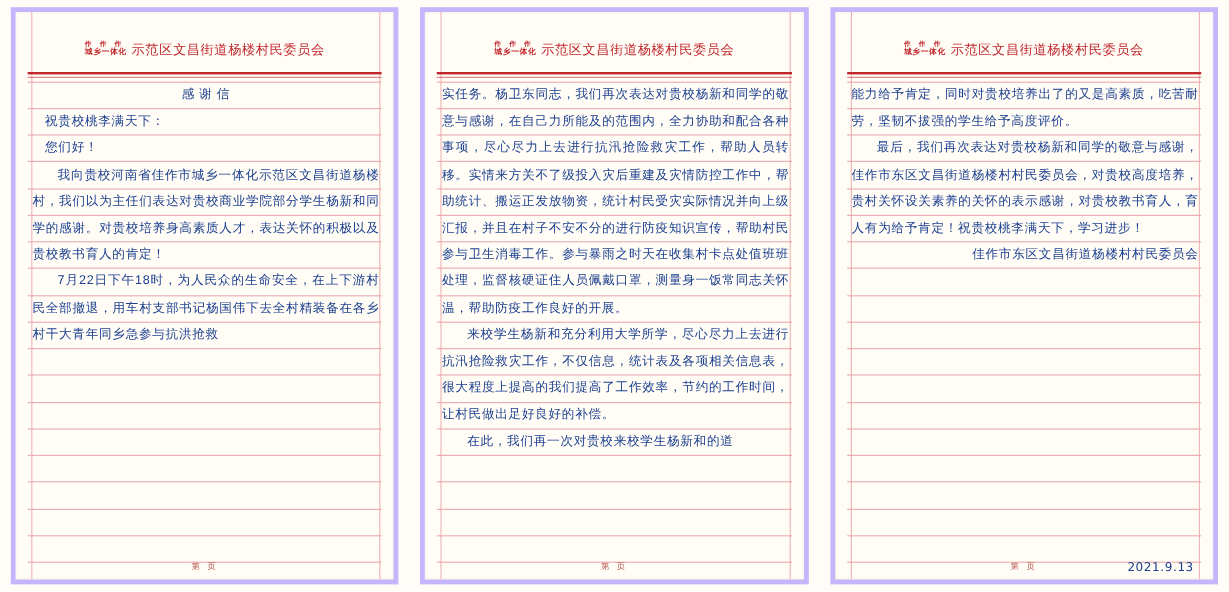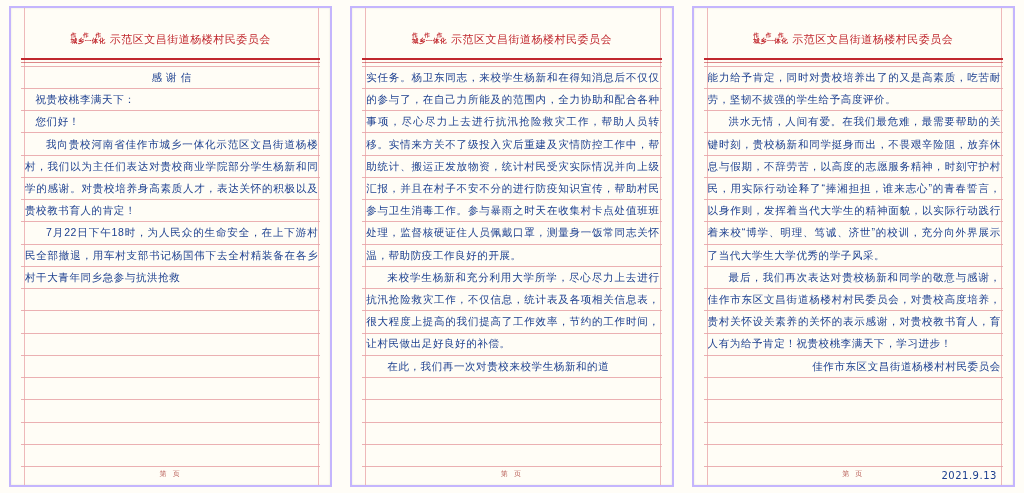"城乡一体化" .sheet { border: 2px solid #c4b5fd -> 4px solid #c4b5fd }
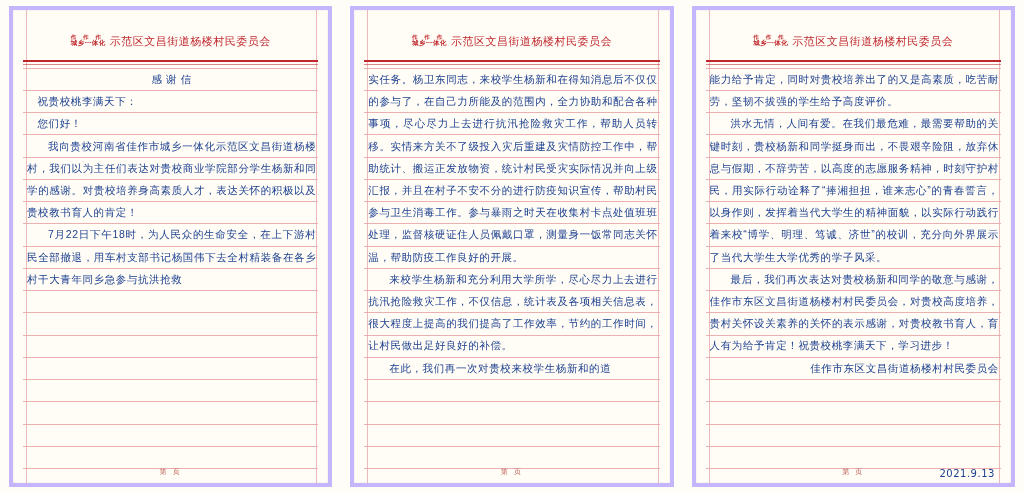"实任务。杨卫东同志，来校学生杨新和在得知消息后不仅仅的参与了，在自己力所能及的范" p.noindent { text: 来校学生杨新和在得知消息后不仅仅的参与了 -> 我们再次表达对贵校杨新和同学的敬意与感谢 }
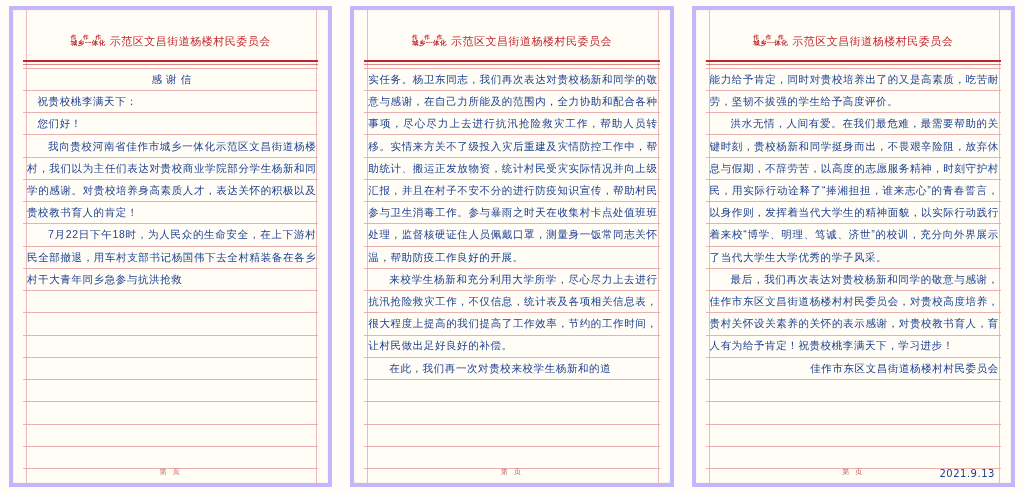"洪水无情，人间有爱。在我们最危难，最需要帮助的关键时刻，贵校杨新和同学挺身而出，" p { html: <p>洪水无情，人间有爱。在我们最危难，最需要帮助的关键时刻，贵校杨新和同学挺身而出，不畏艰辛险阻，放弃休息与假期，不辞劳苦，以高度的志愿服务精神，时刻守护村民，用实际行动诠释了“捧湘担担，谁来志心”的青春誓言，以身作则，发挥着当代大学生的精神面貌，以实际行动践行着来校“博学、明理、笃诚、济世”的校训，充分向外界展示了当代大学生大学优秀的学子风采。</p> -> none }
